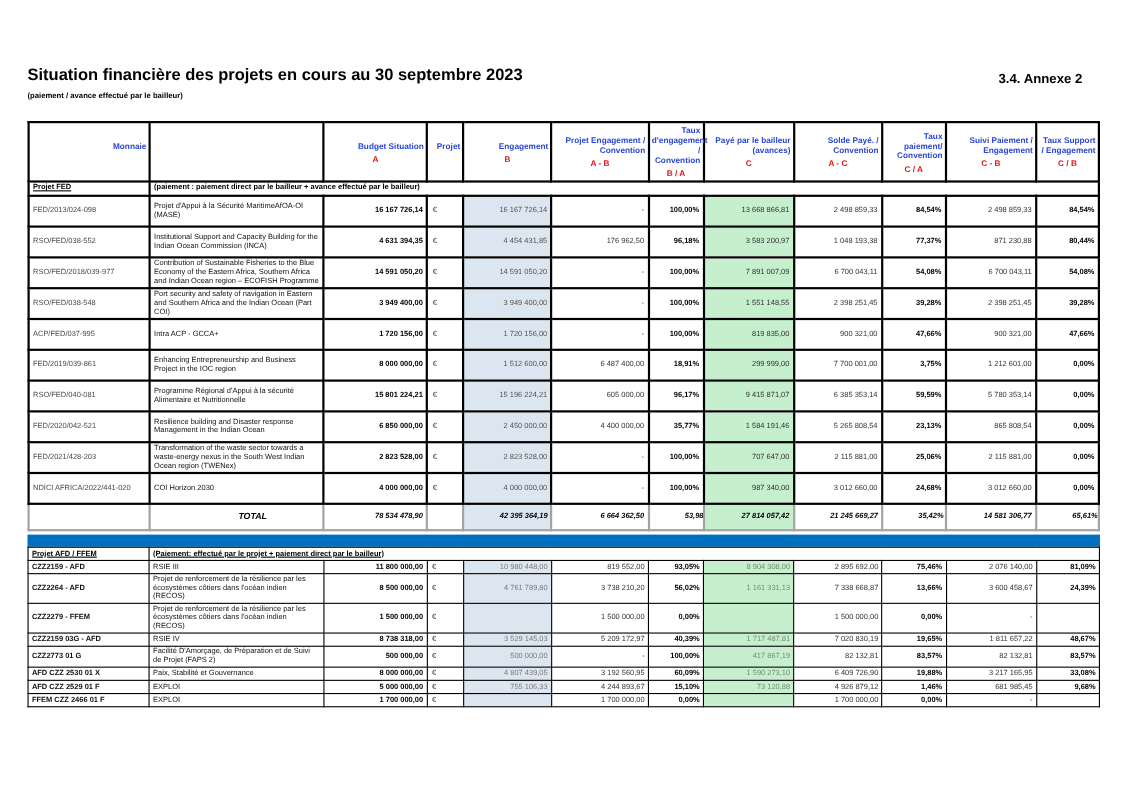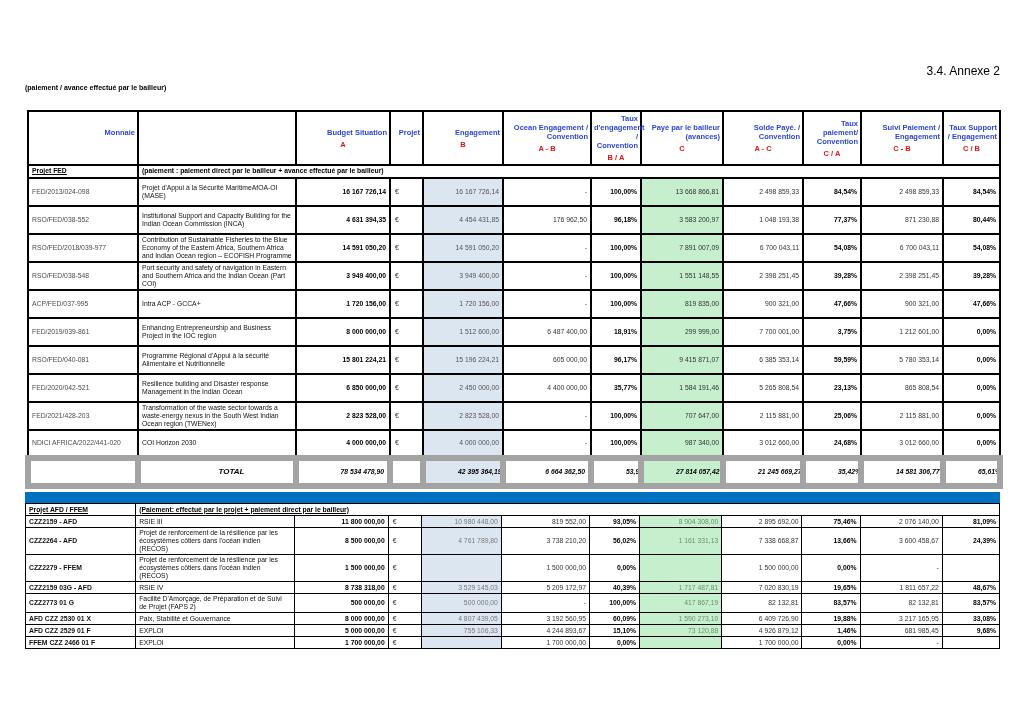"Situation financière des projets en" div.title { html: none -> <div>Situation financière des projets en cours au 30 septembre 2023</div> }
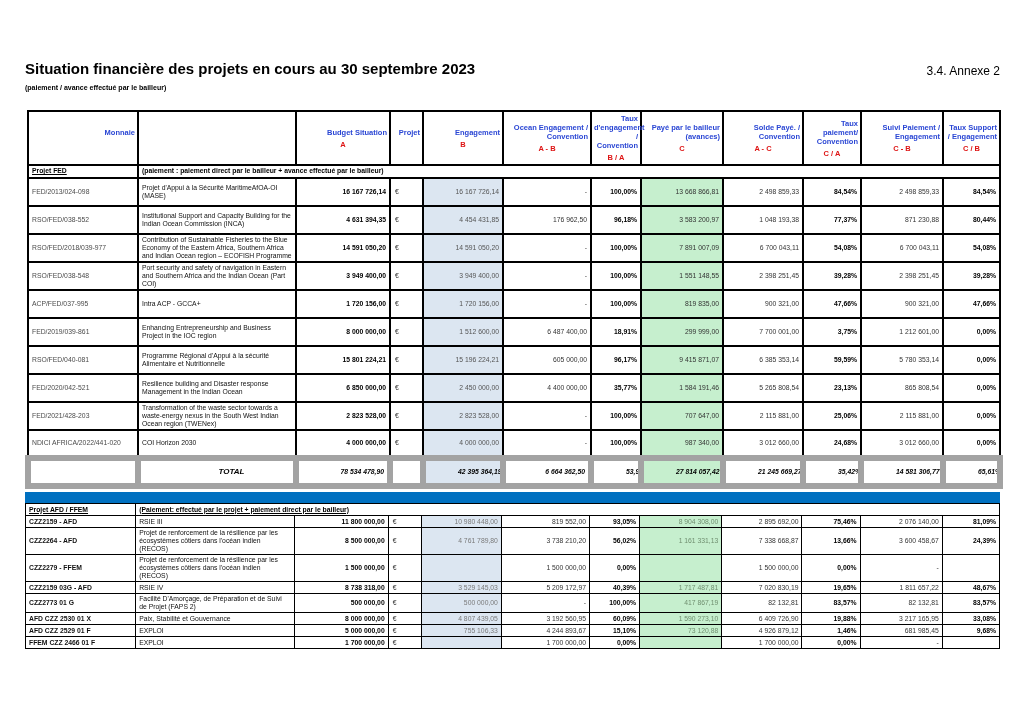"3.4. Annexe 2" .annex { font-weight: normal -> bold; right: 24px -> 40px }
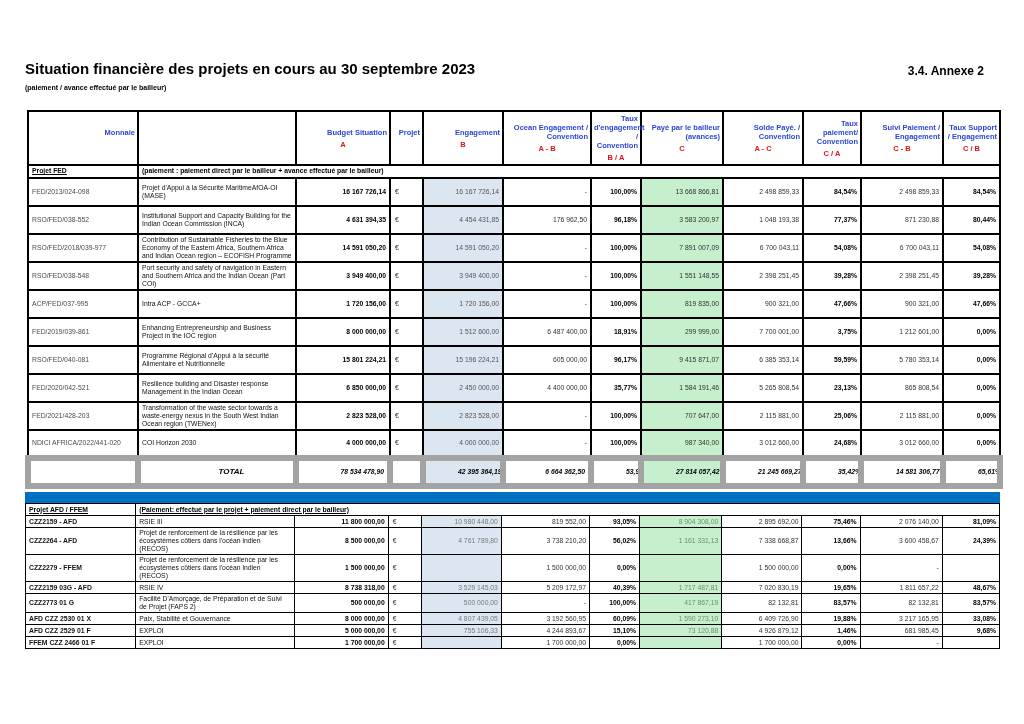"Ocean Engagement / Convention" div.col-label { text: Ocean -> Projet }
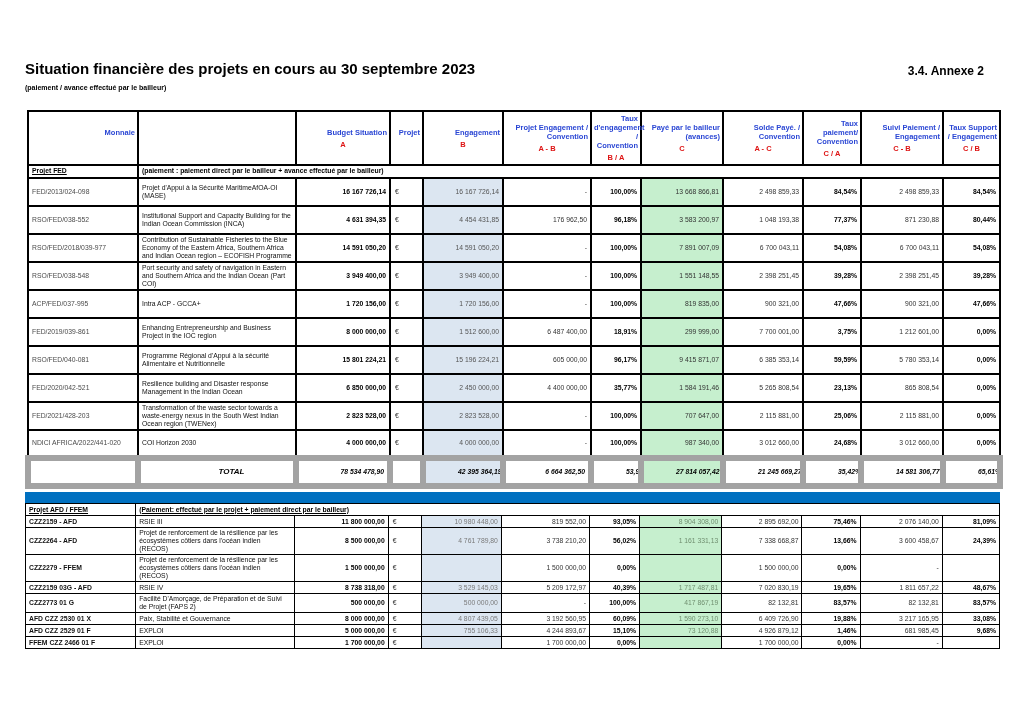"TOTAL" tr.total-row td { border: 6px solid #a3a3a3 -> 2px solid #a3a3a3 }
